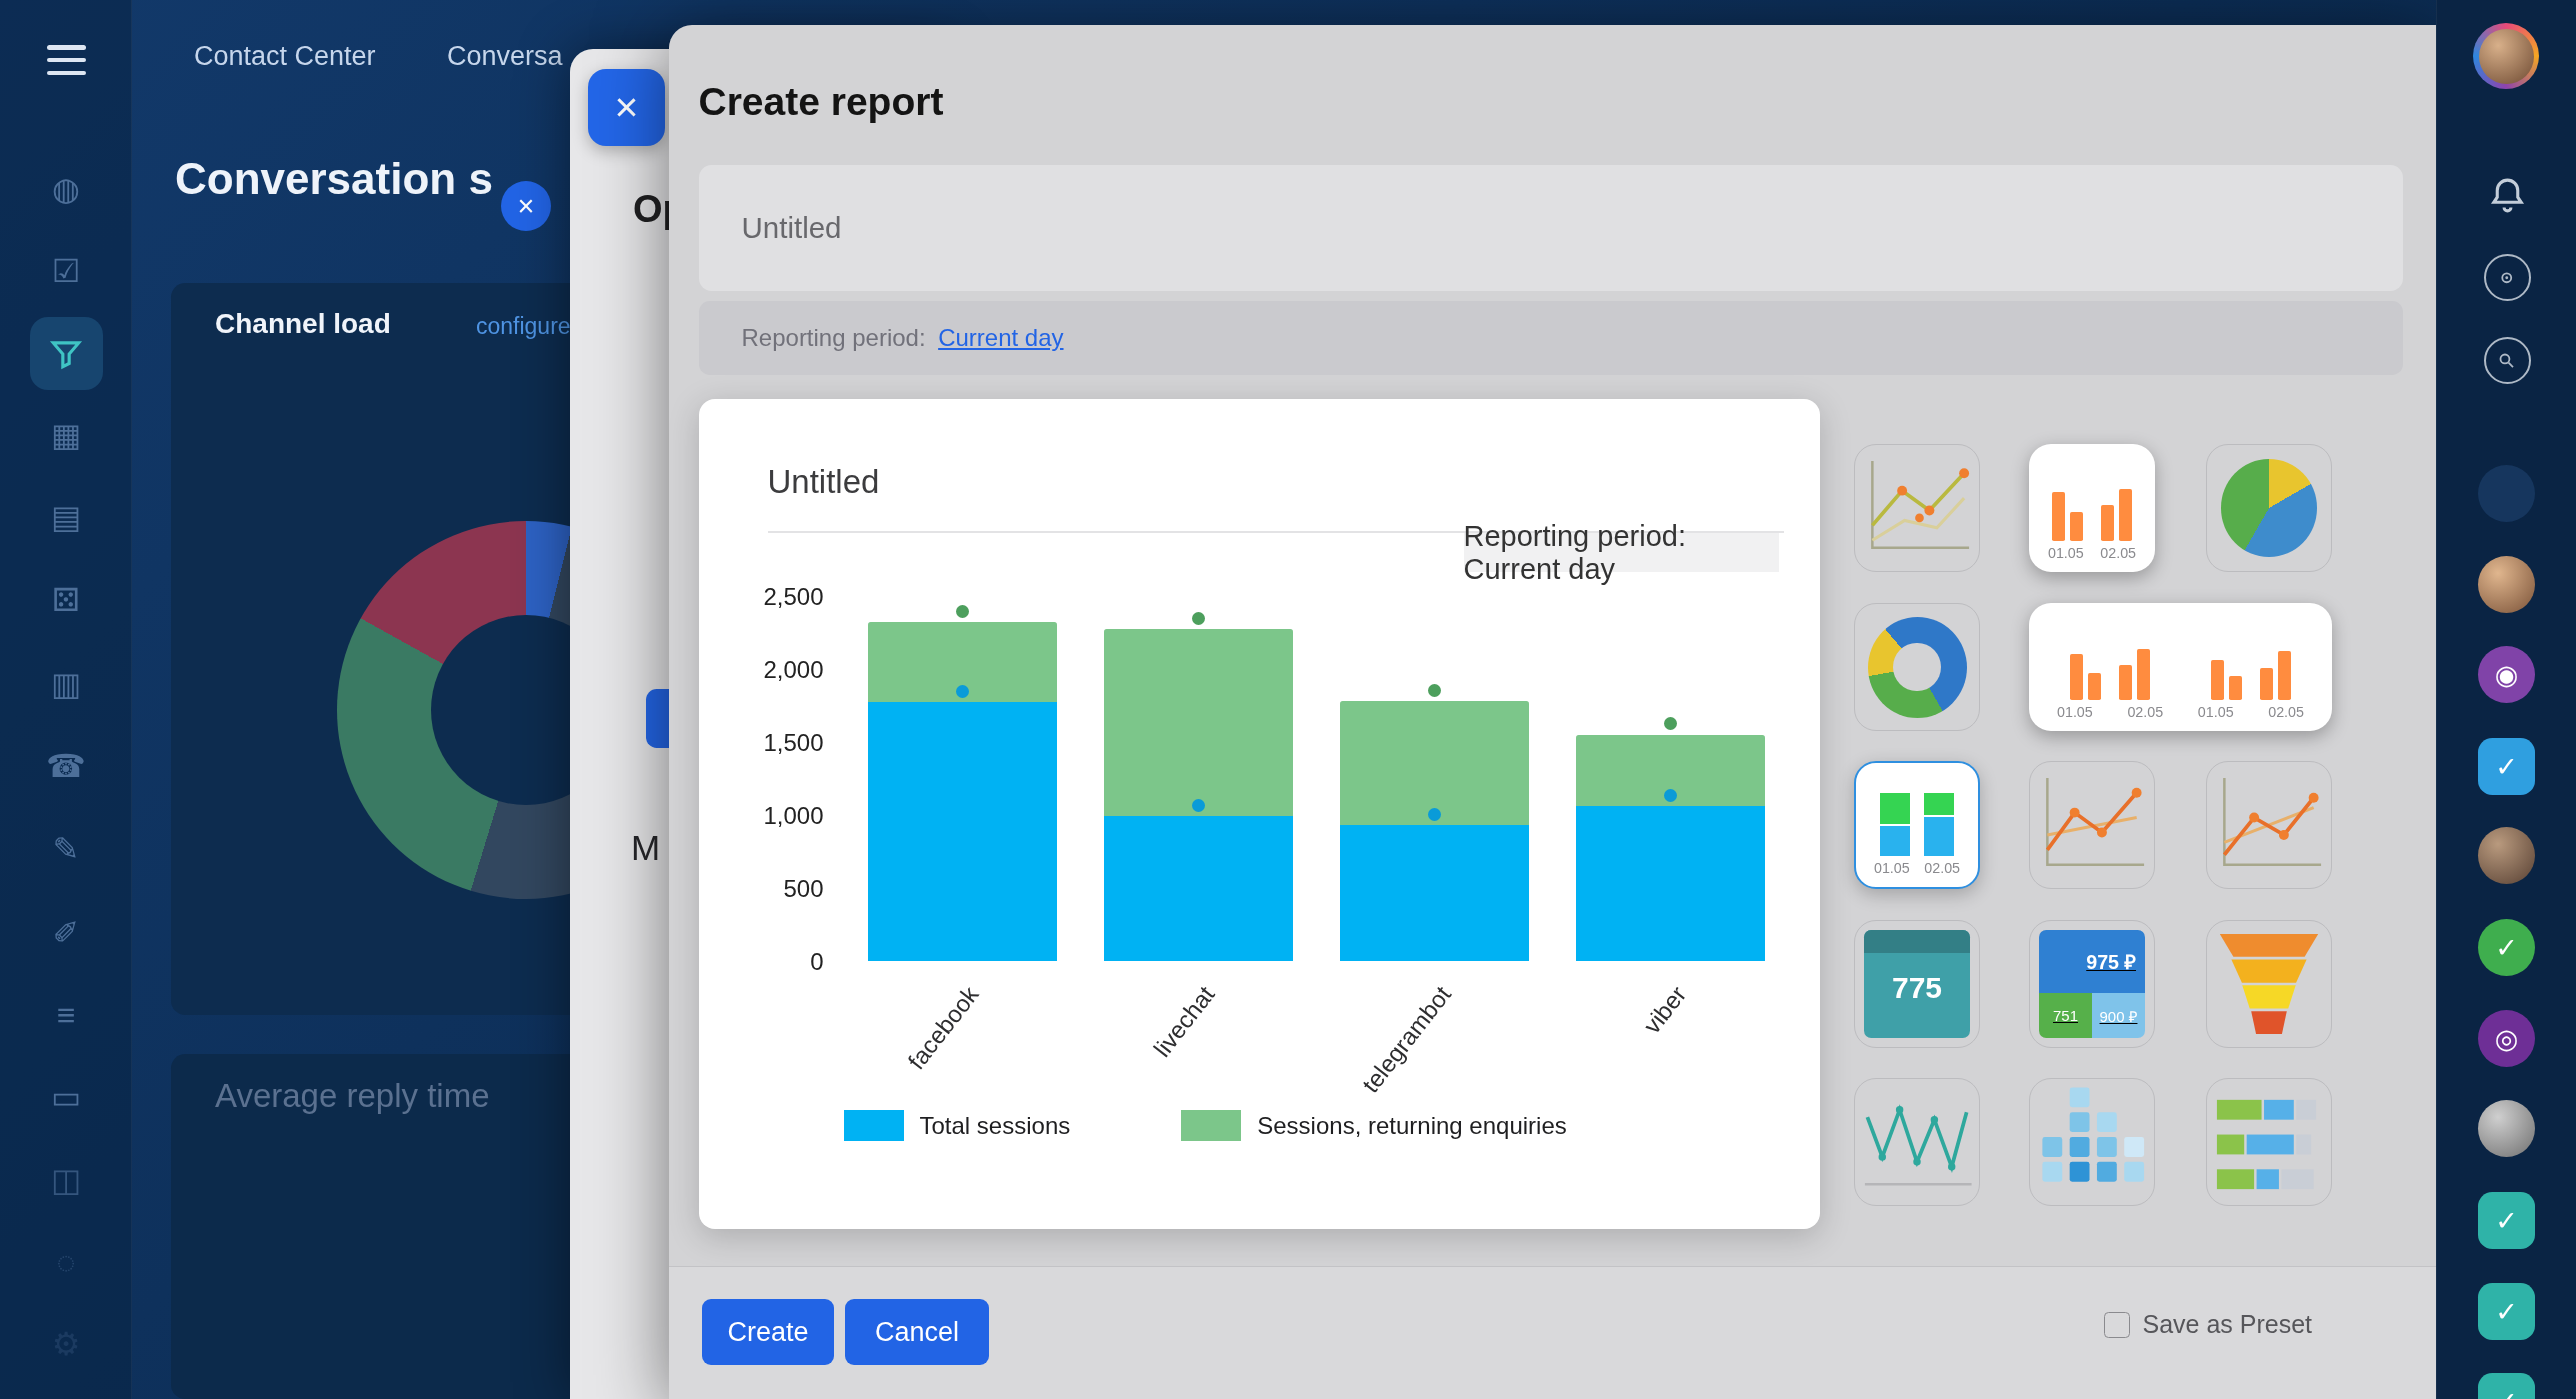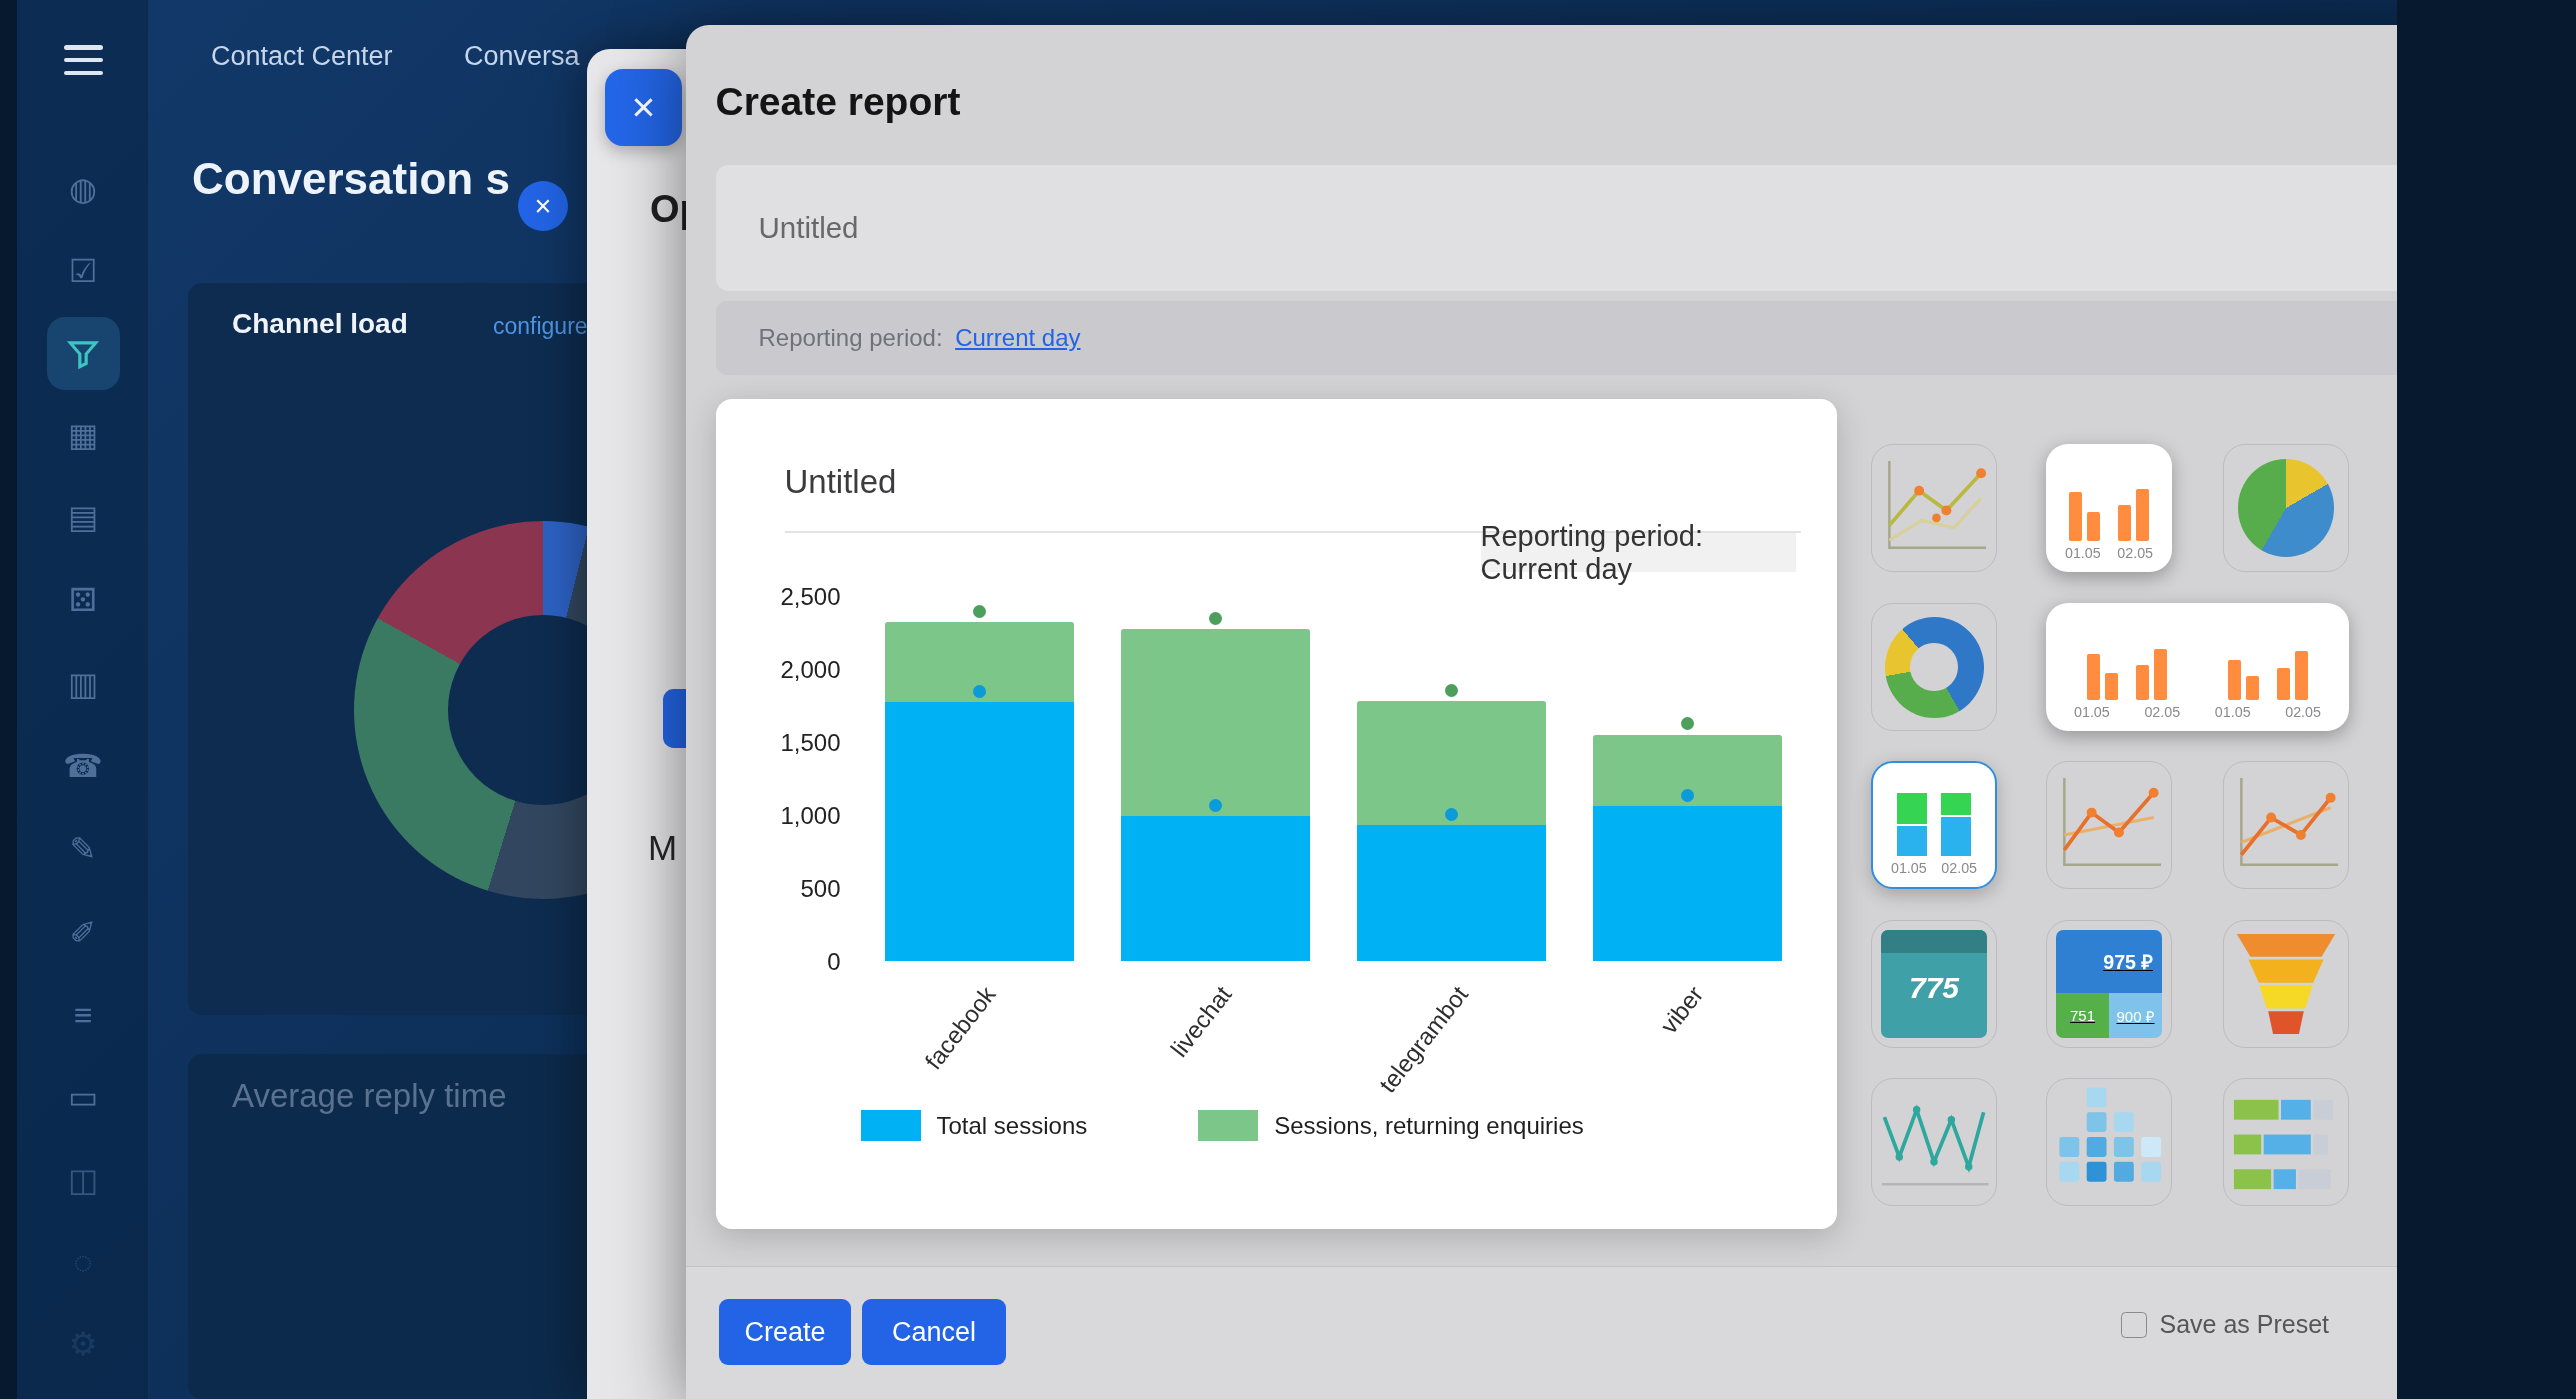"Contact Center" .stage { margin-left: 17px -> none; width: 2380px -> 2576px }
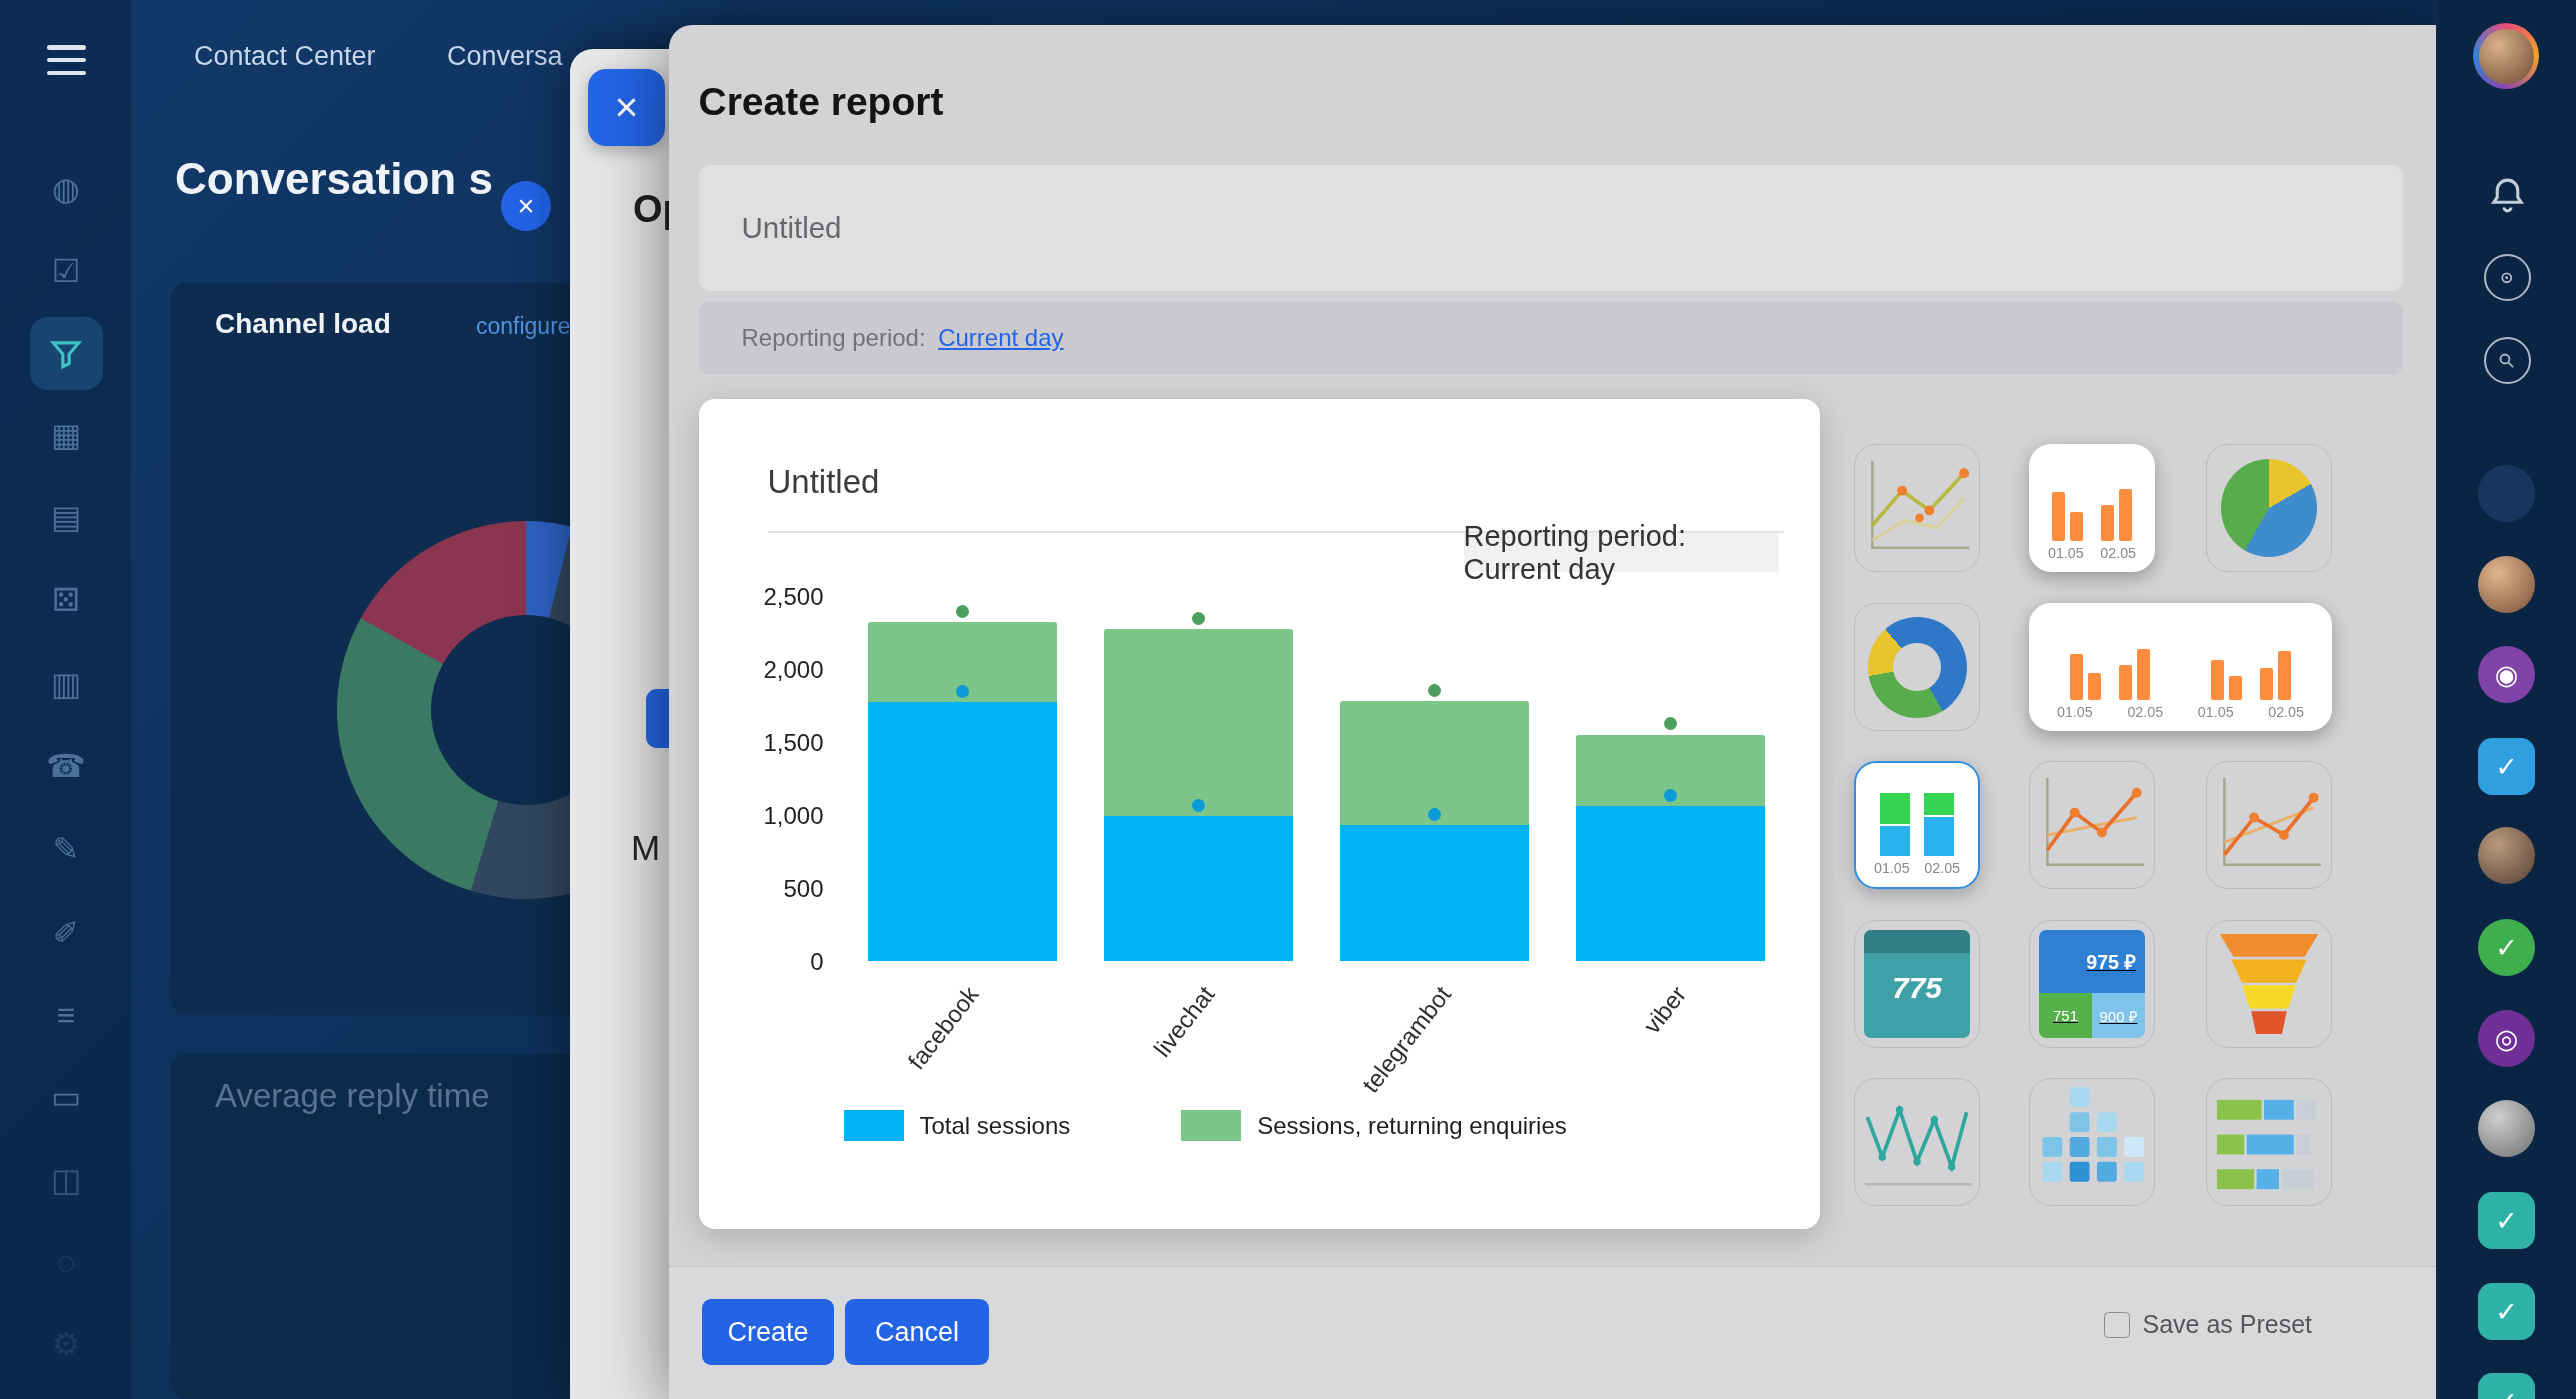"775" .cteal-v { font-style: italic -> none }
